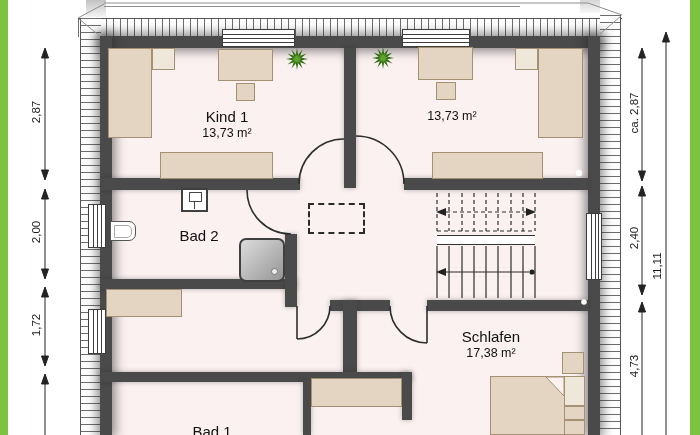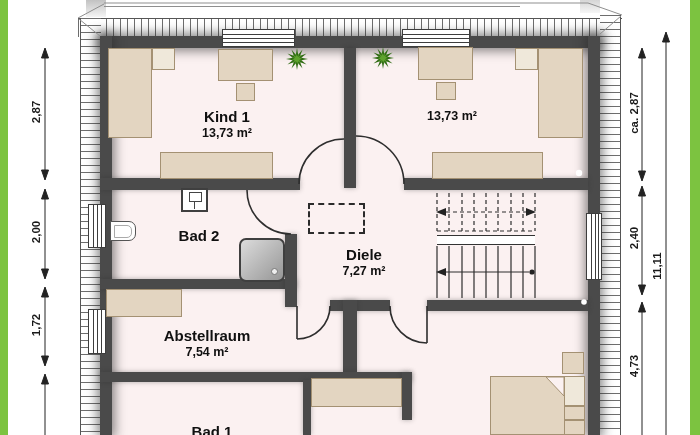"Kind 1" #canvas { font-weight: bold -> none }
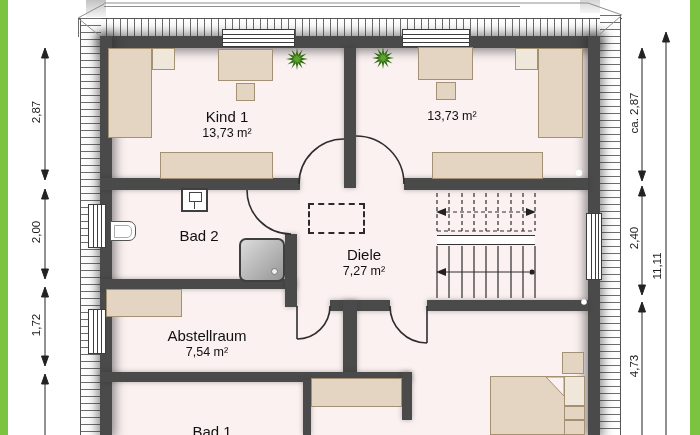"Diele" div.label { html: <div> <div>Diele</div> <div>7,27 m²</div> </div> -> none }
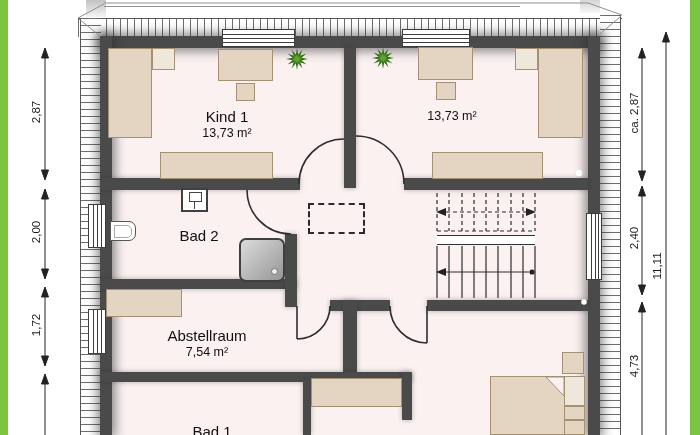"Abstellraum" div.label { html: <div> <div>Abstellraum</div> <div>7,54 m²</div> </div> -> none }
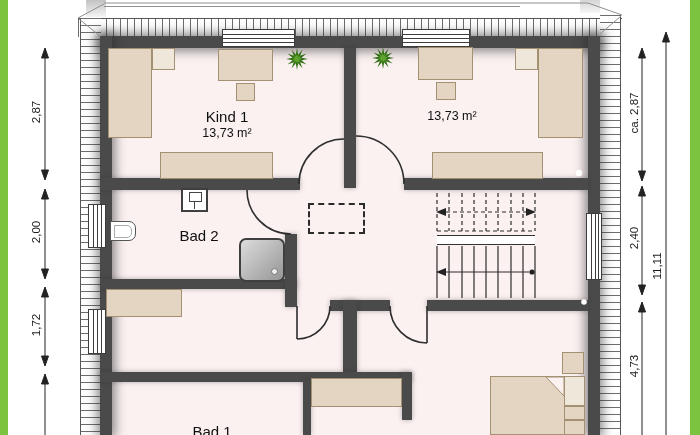"Schlafen" div.label { html: none -> <div> <div>Schlafen</div> <div>17,38 m²</div> </div> }
